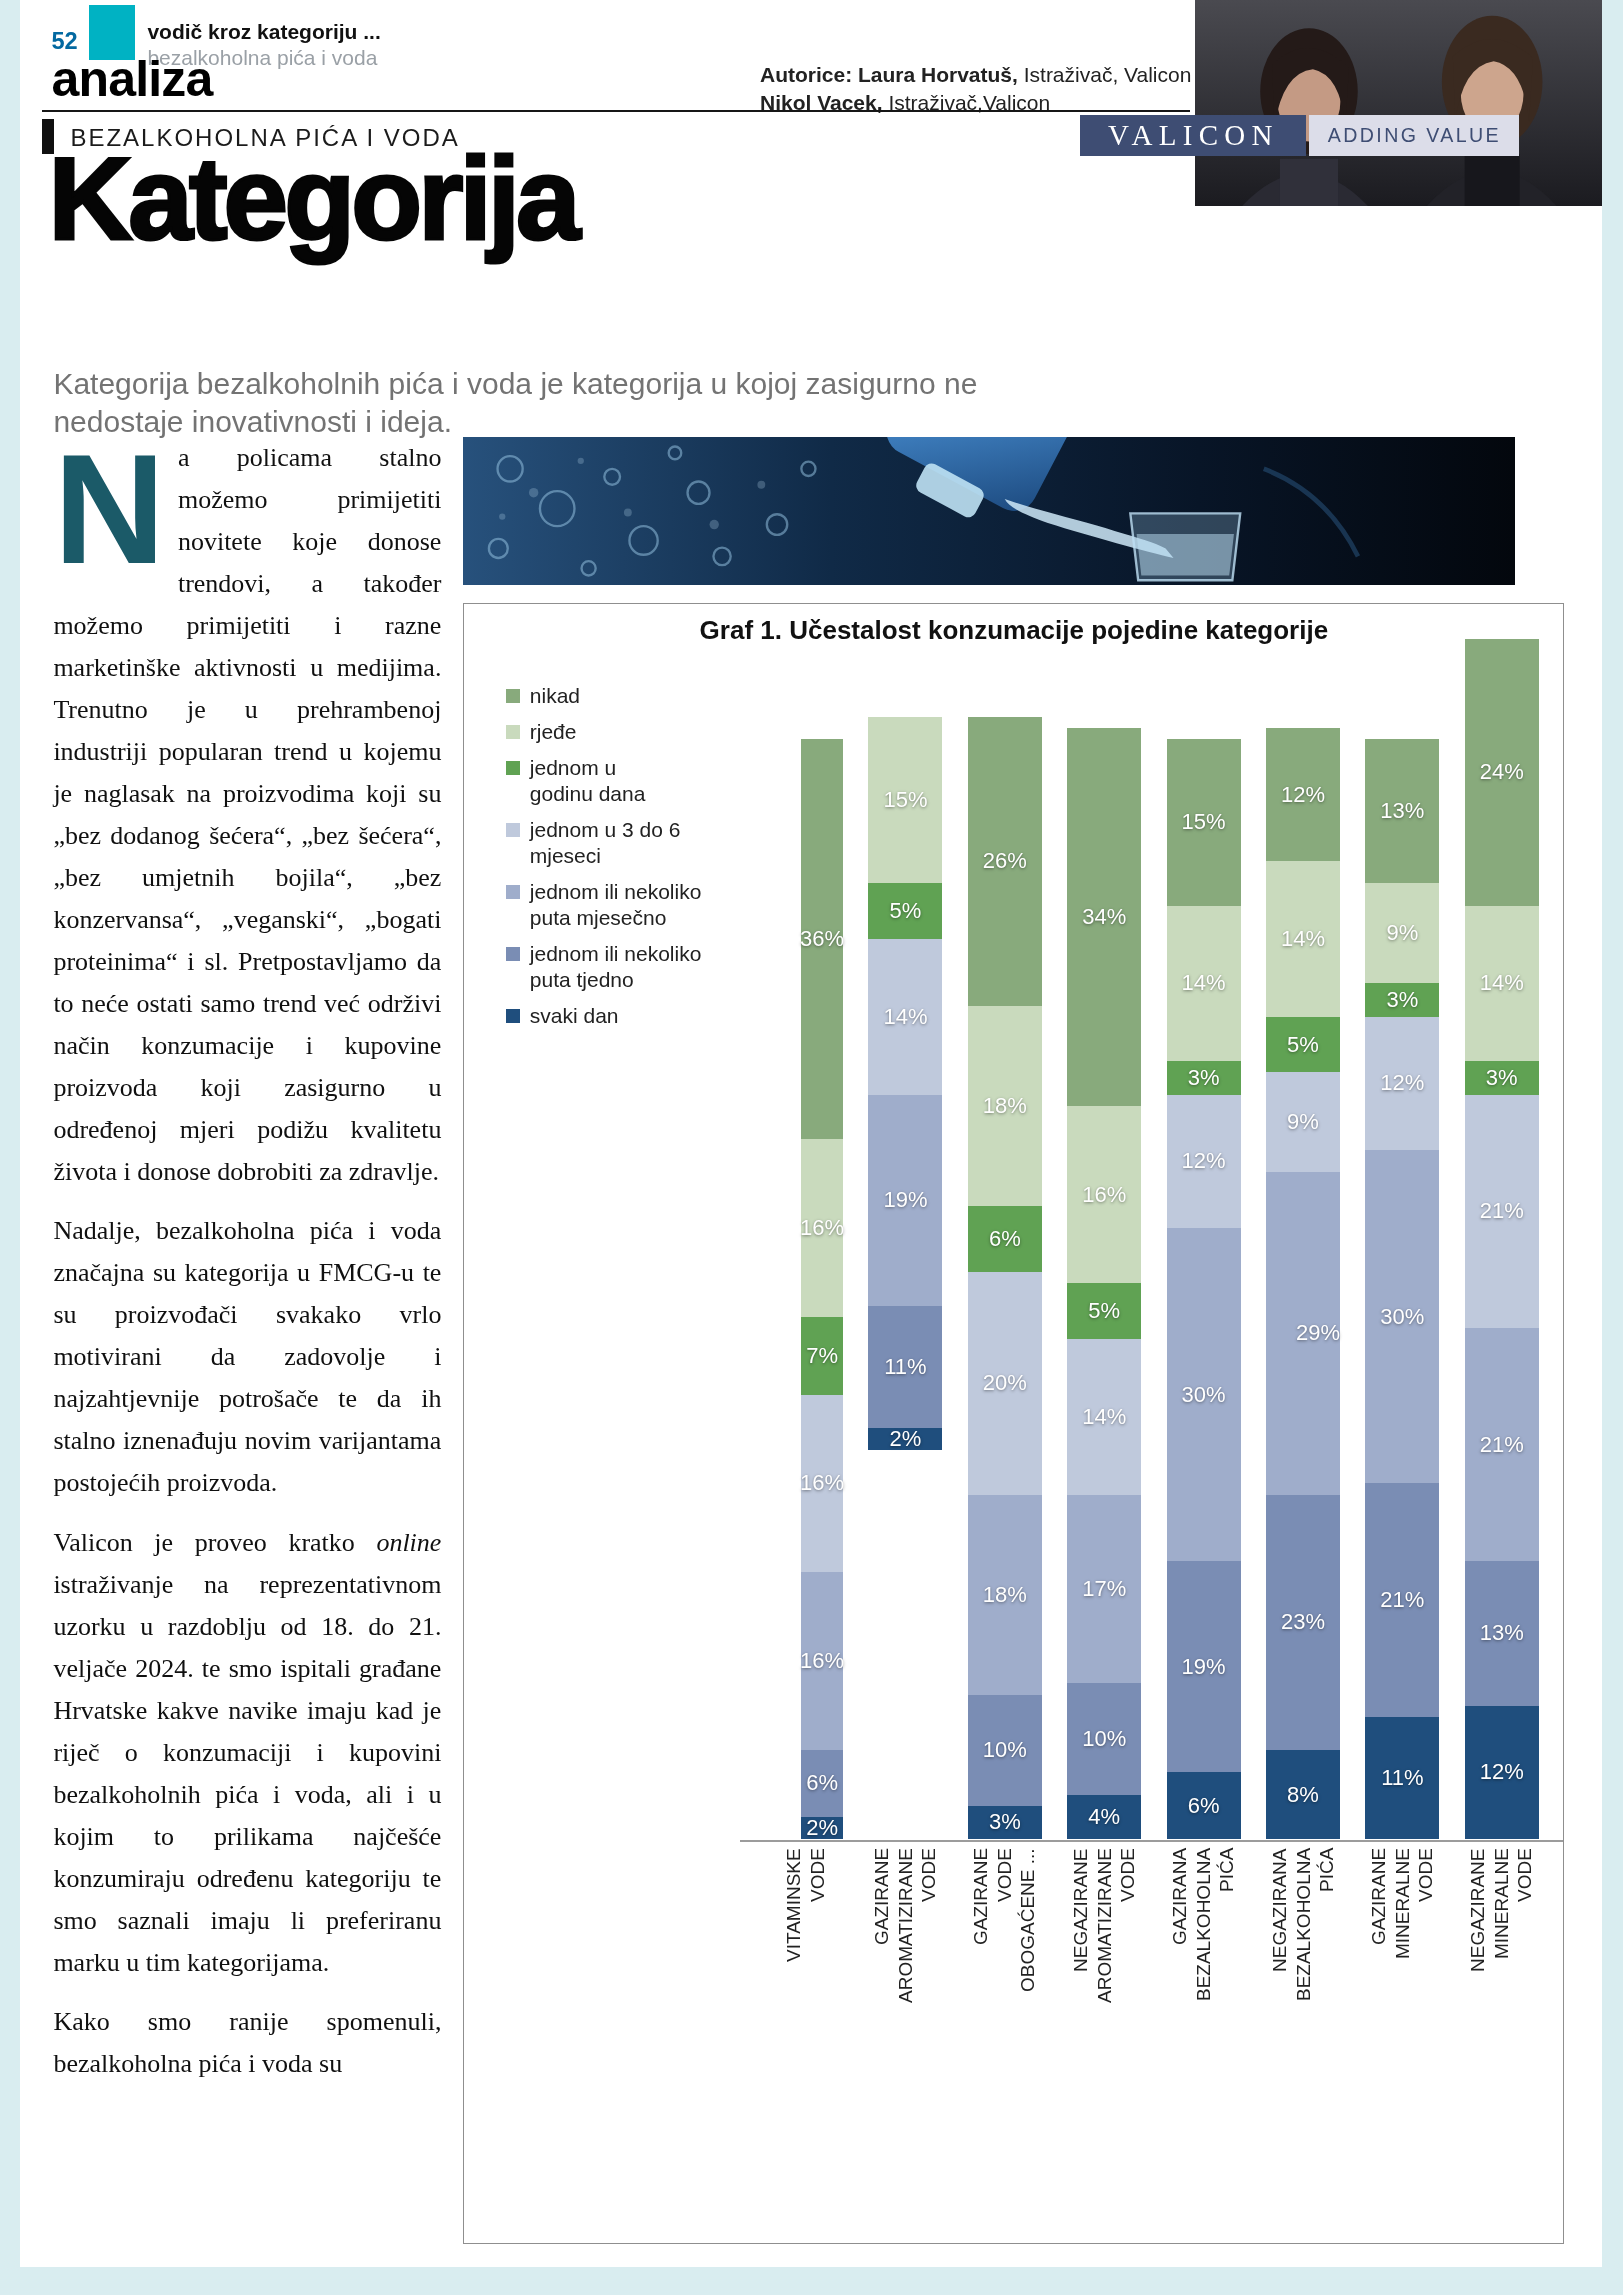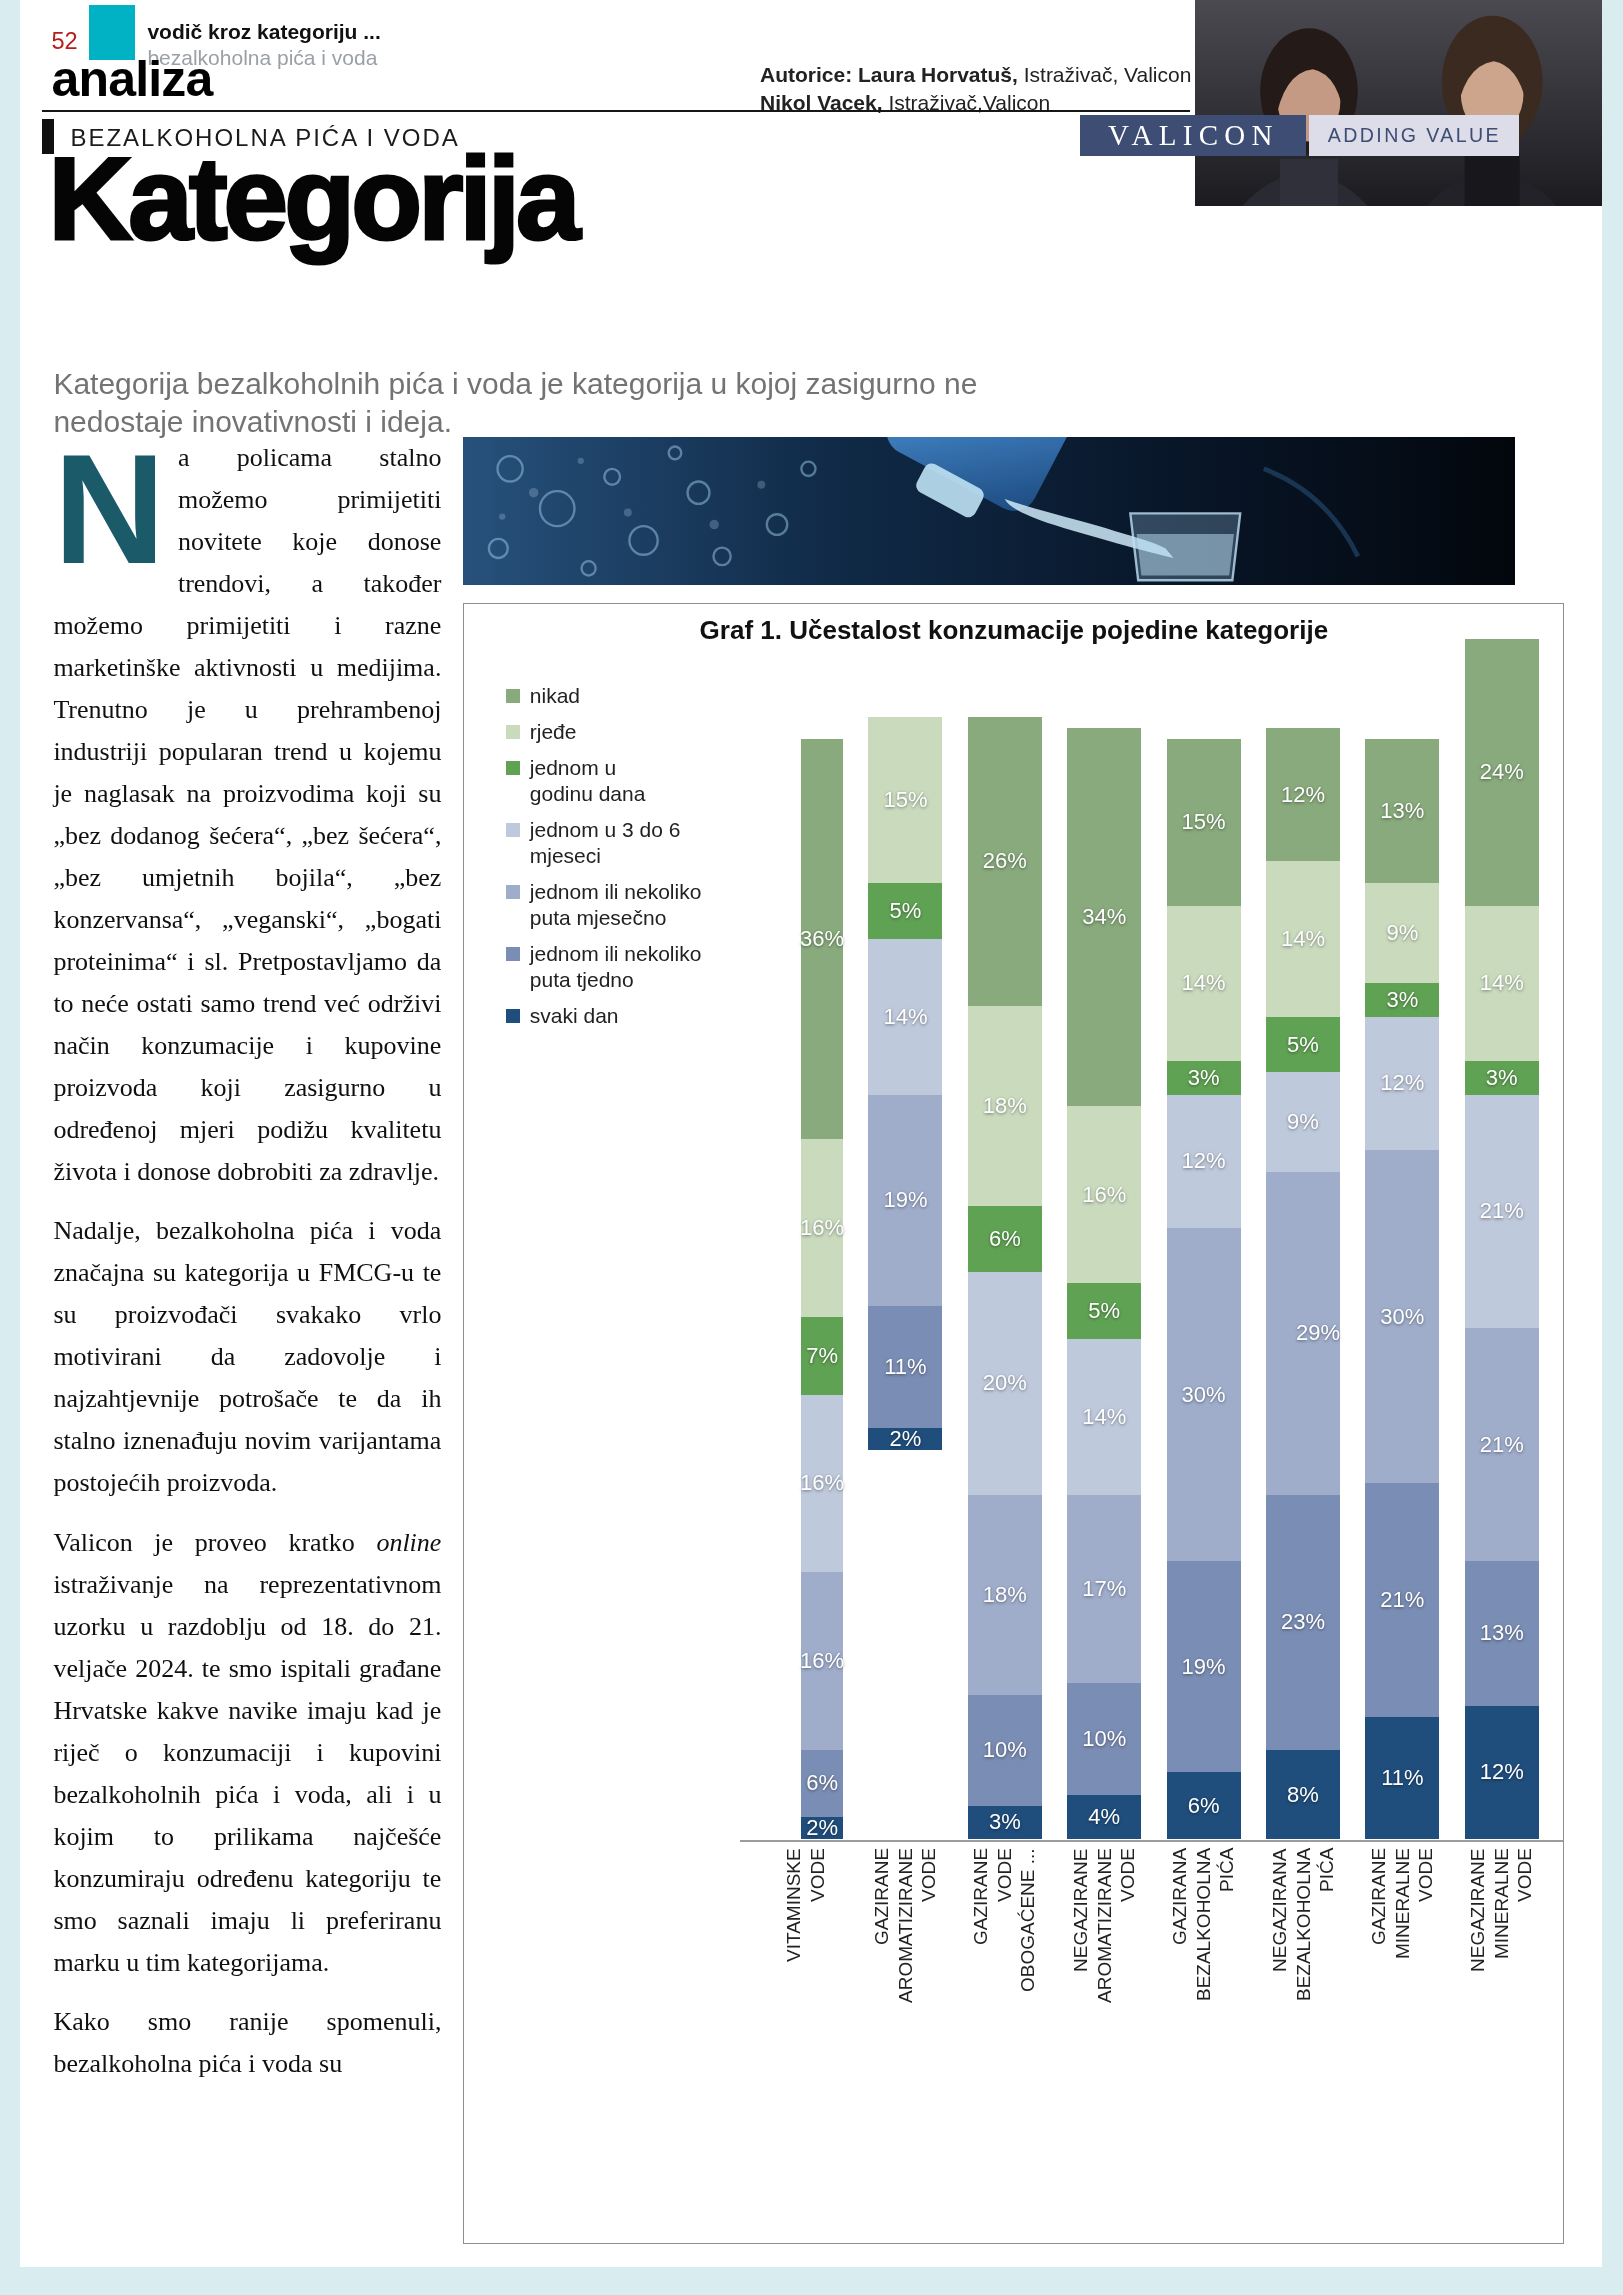"52" .pagenum { color: #b91c1c -> #0369a1; font-weight: 400 -> 700 }
